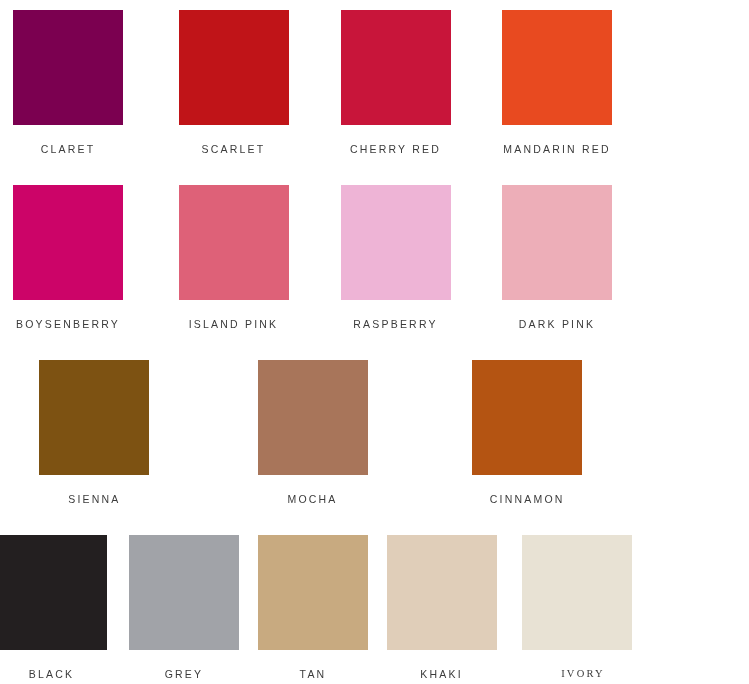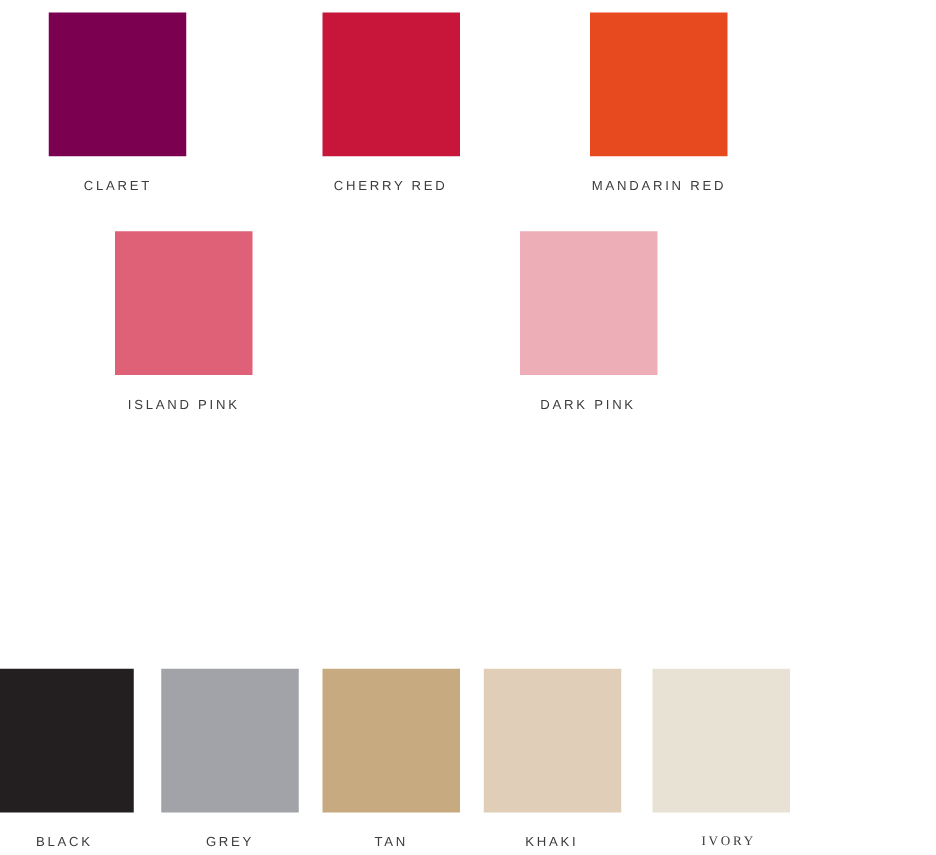"SCARLET" div.swatch-cell { html: none -> <div> <div></div> <div>SCARLET</div> </div> }
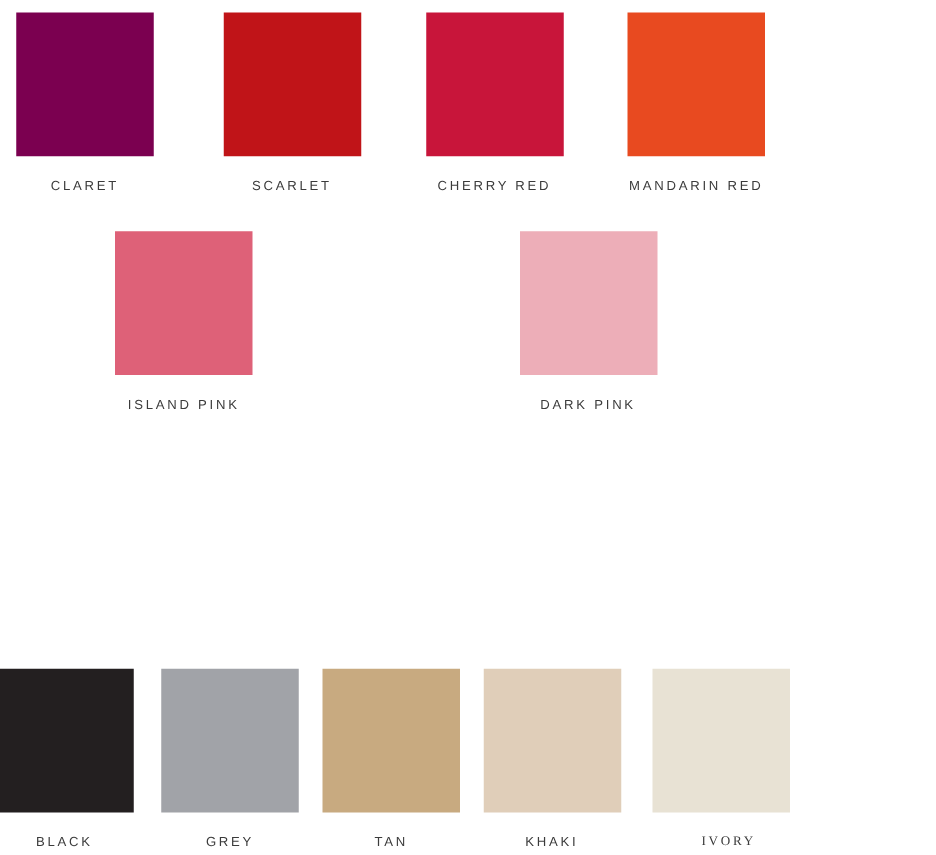"BOYSENBERRY" div.swatch-cell { html: none -> <div> <div></div> <div>BOYSENBERRY</div> </div> }
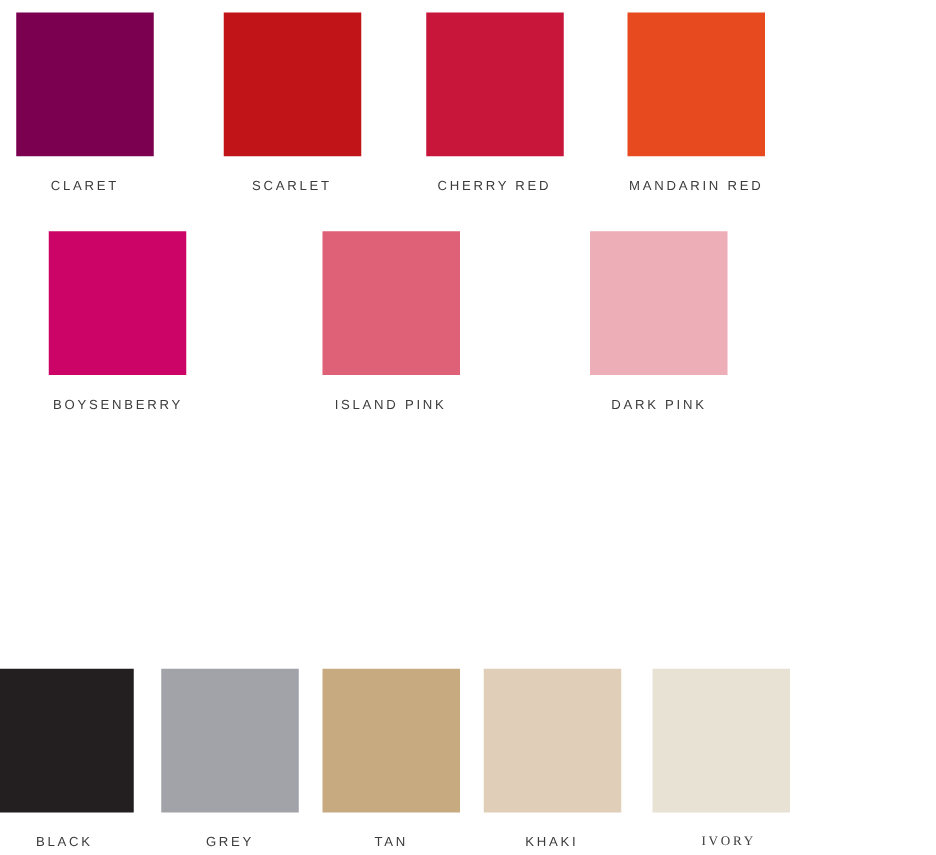"RASPBERRY" div.swatch-cell { html: none -> <div> <div></div> <div>RASPBERRY</div> </div> }
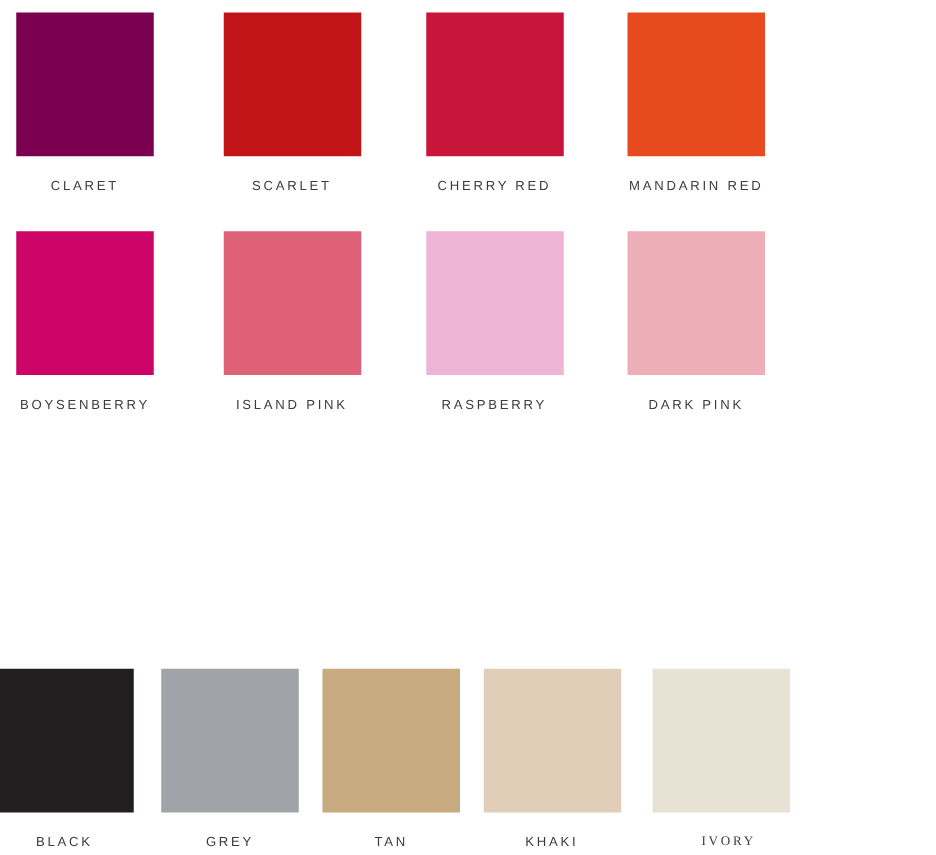"SIENNA" div.swatch-cell { html: none -> <div> <div></div> <div>SIENNA</div> </div> }
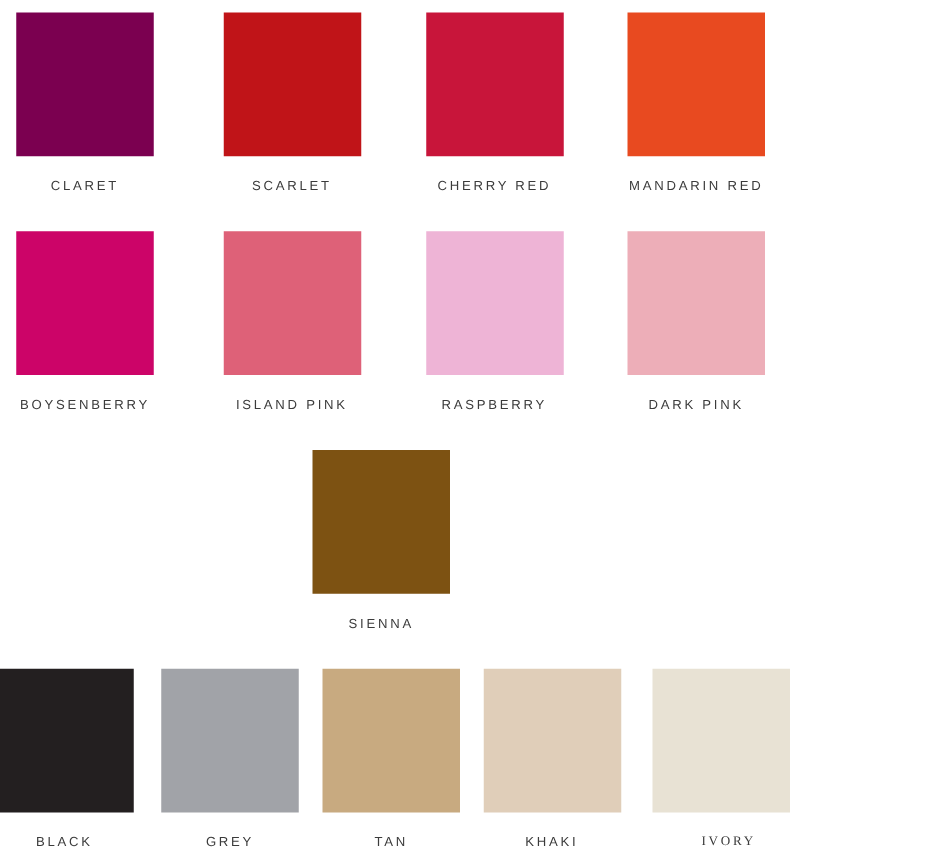"MOCHA" div.swatch-cell { html: none -> <div> <div></div> <div>MOCHA</div> </div> }
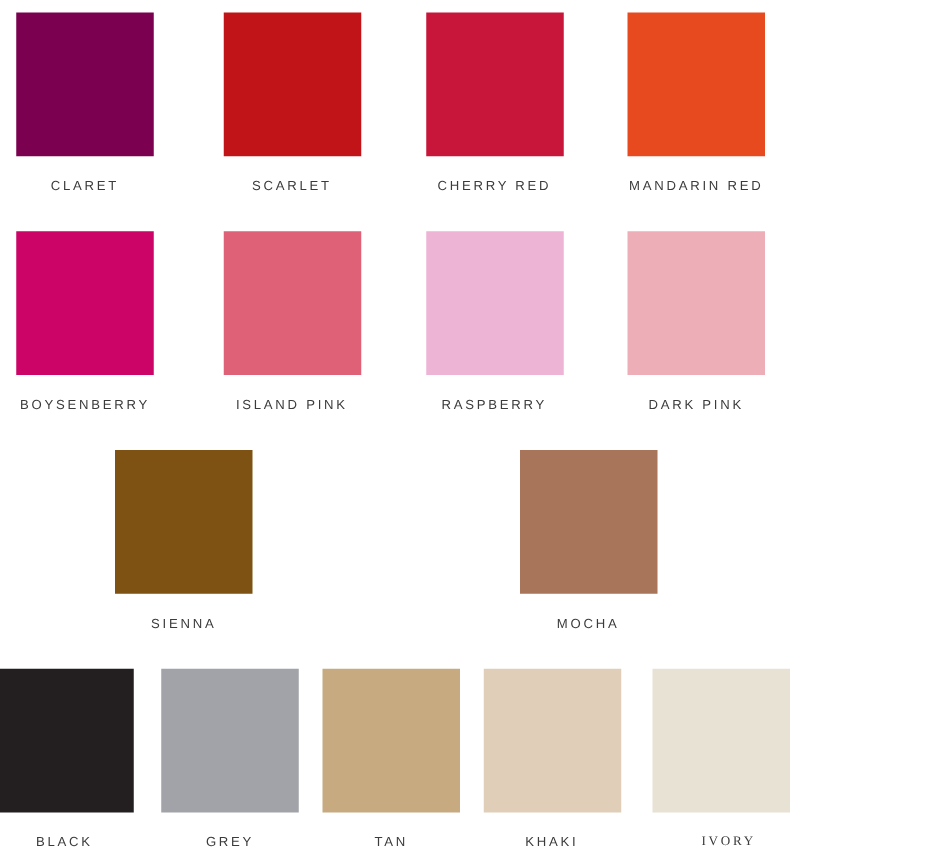"CINNAMON" div.swatch-cell { html: none -> <div> <div></div> <div>CINNAMON</div> </div> }
